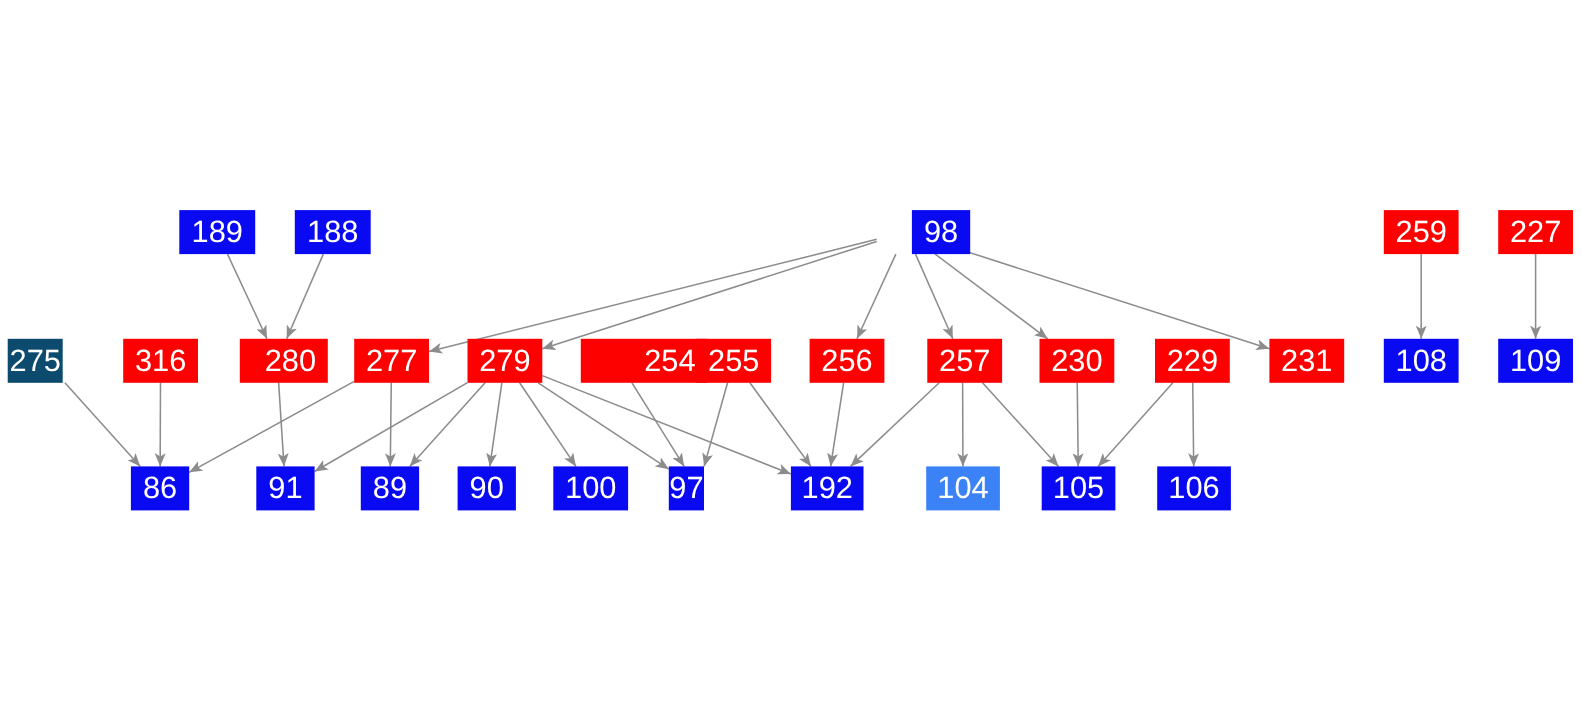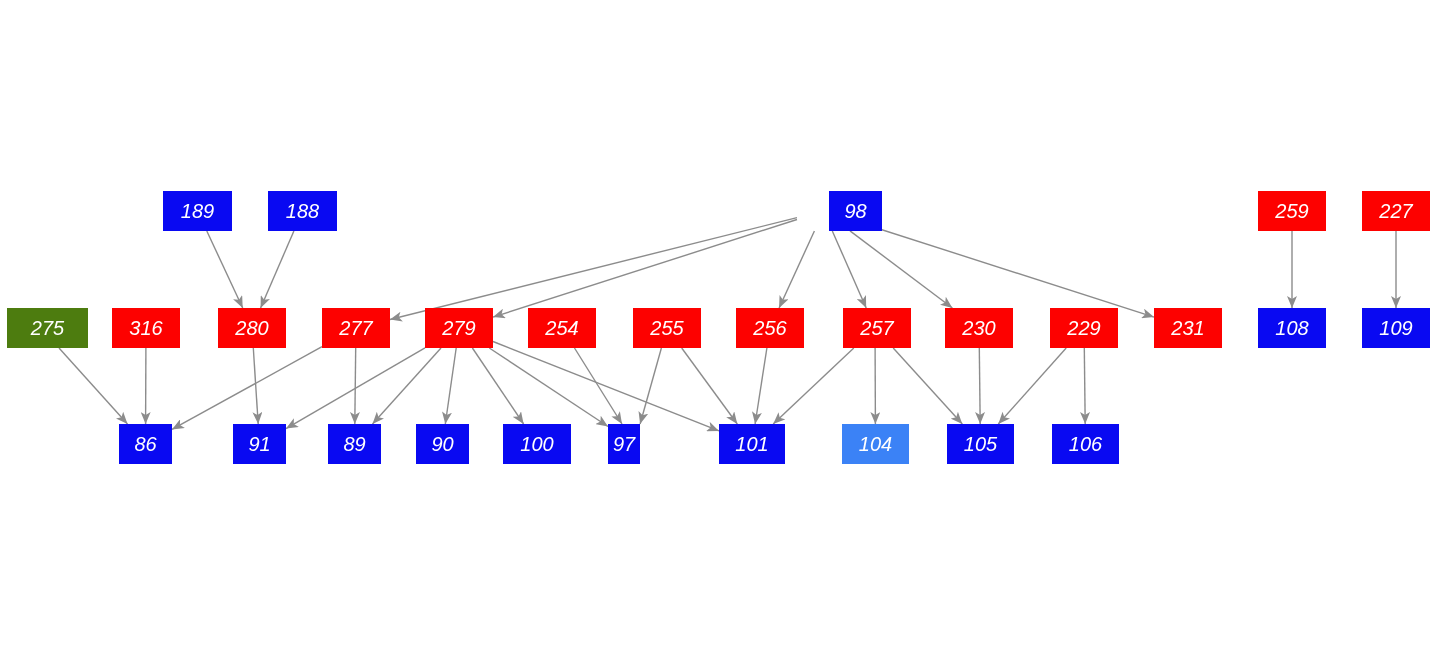"189" .node { font-size: 20px -> 28px; font-style: italic -> none }
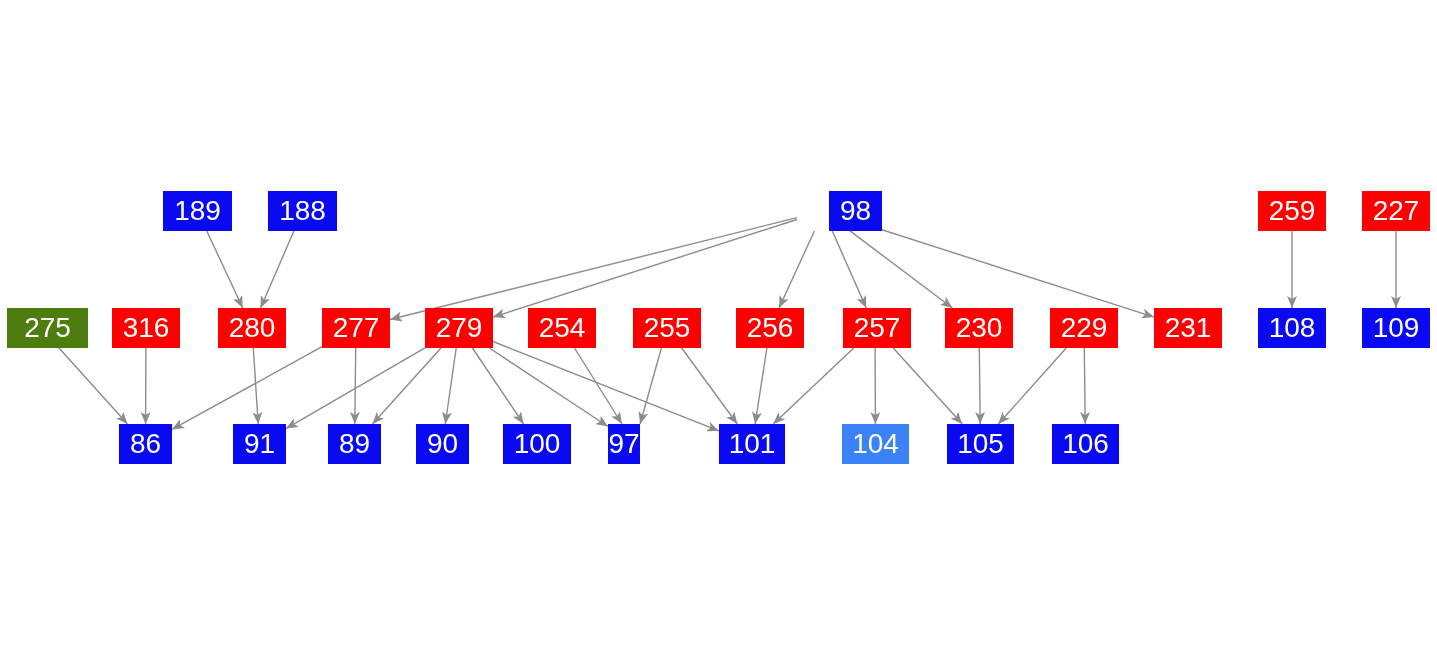"275" div.node { background: #4d7c0f -> #0c4a6e; width: 81px -> 50px }
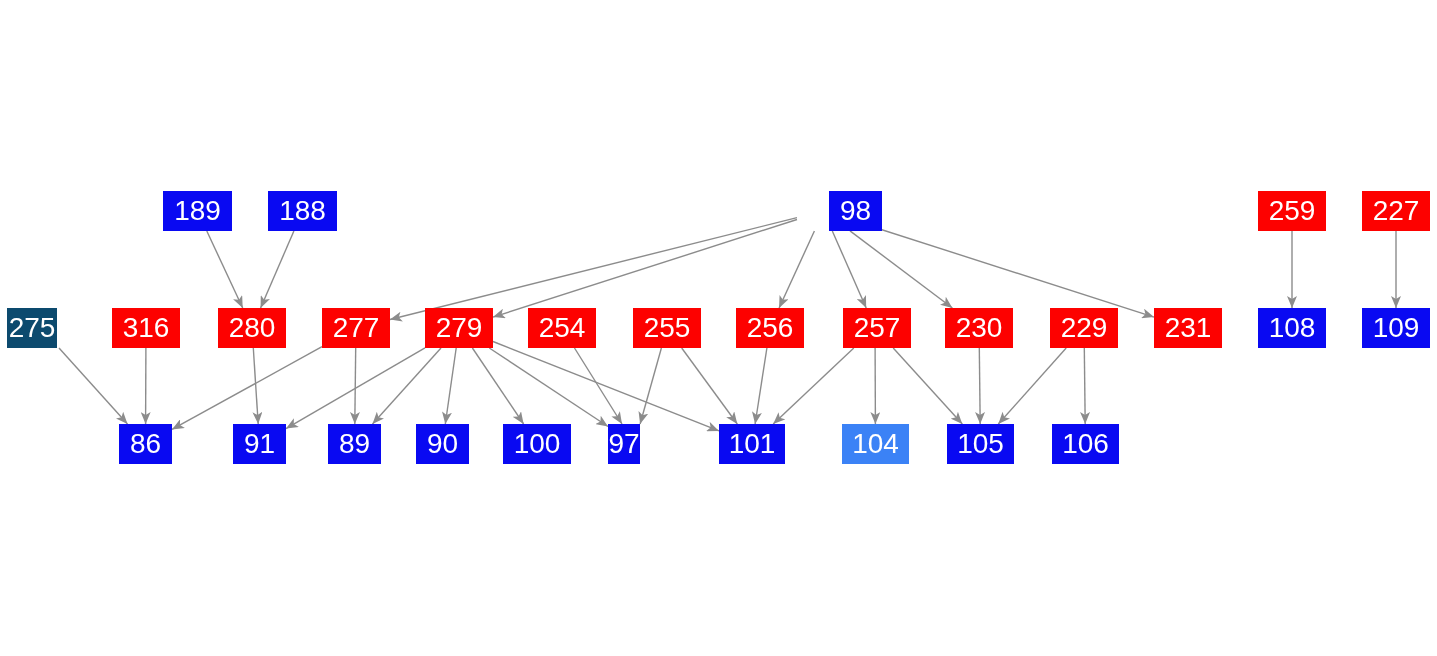"280" div.node { padding-left: none -> 12px }
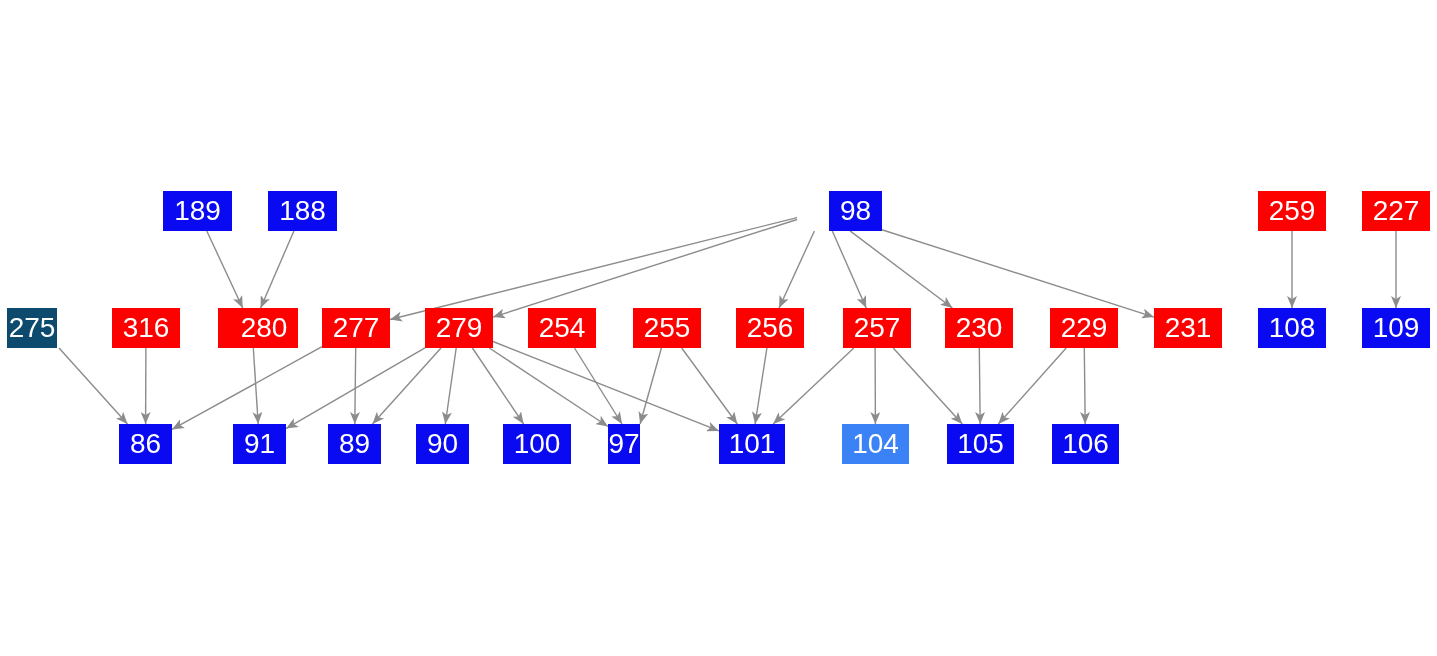"254" div.node { padding-left: none -> 47px }
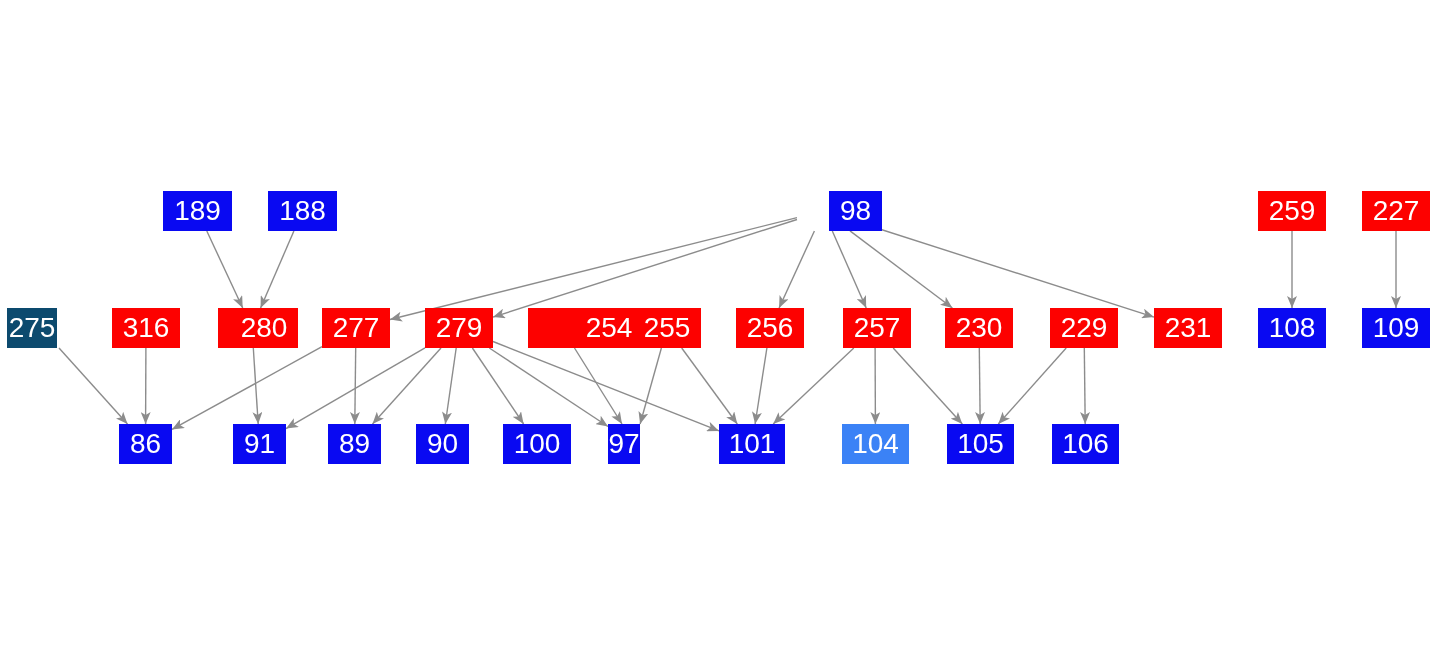"101" div.node { text: 101 -> 192 }
